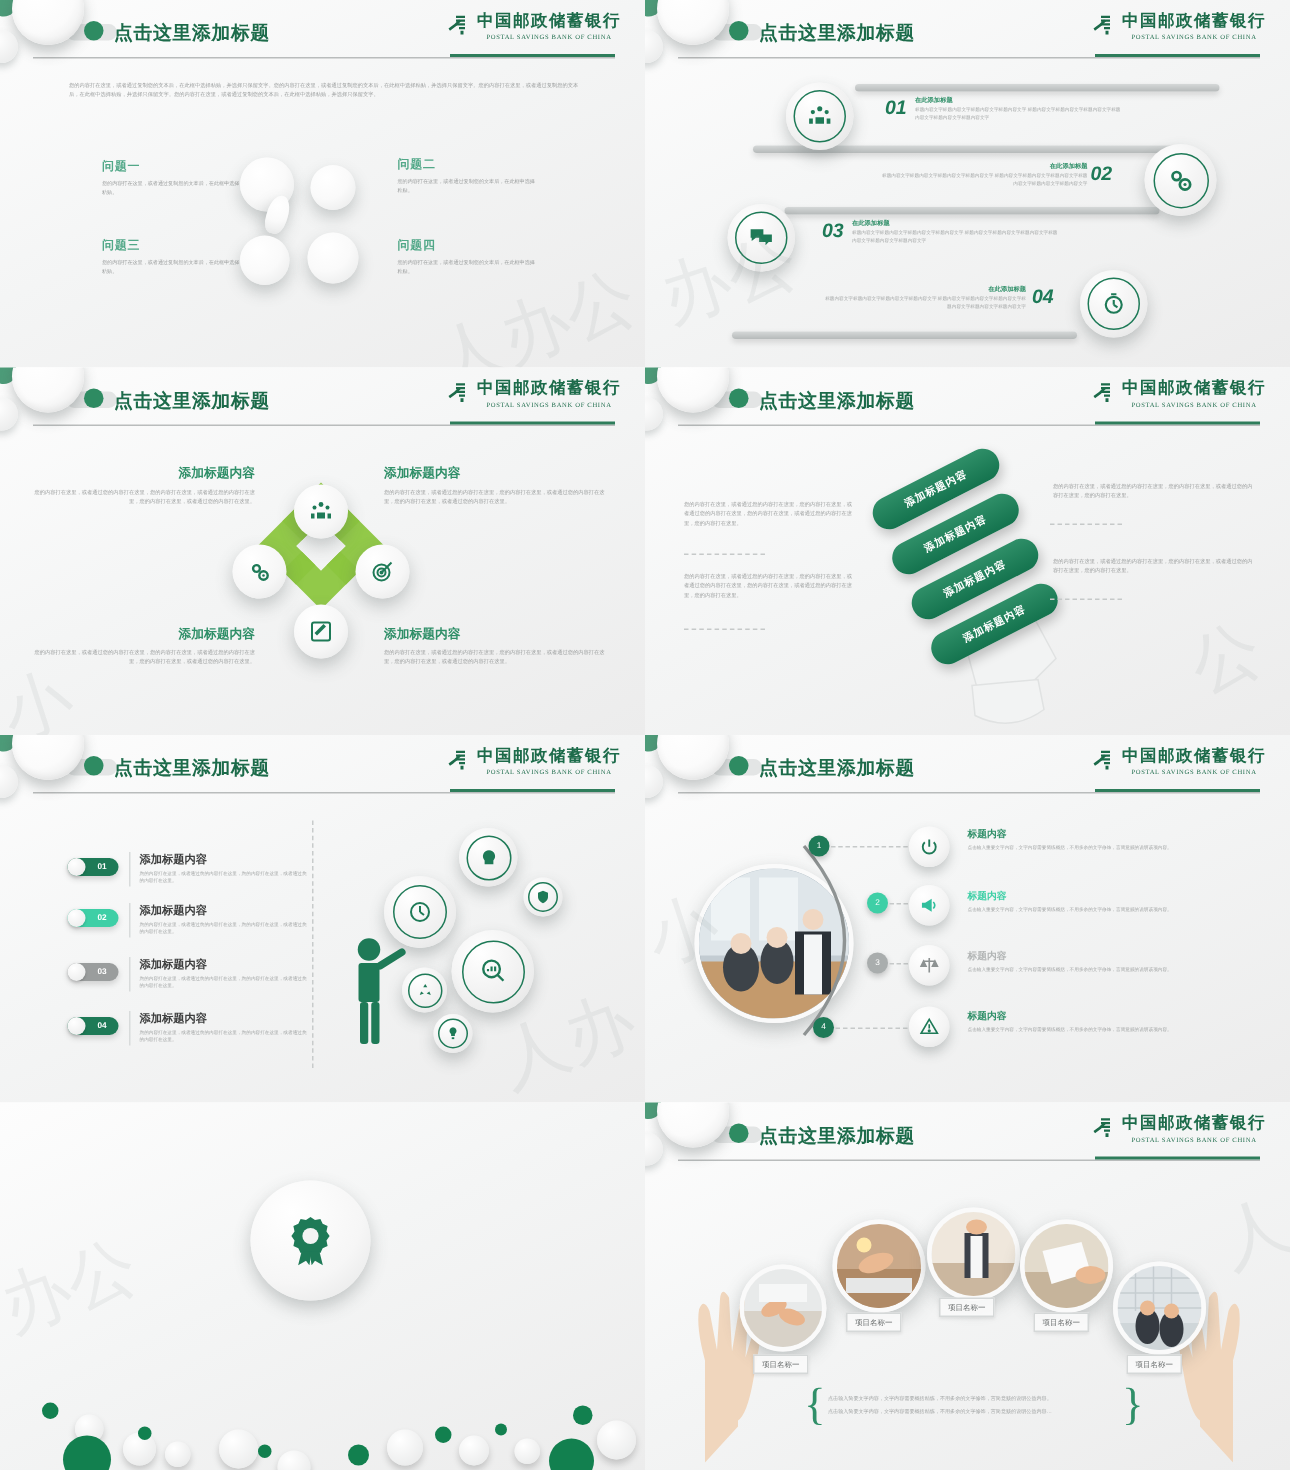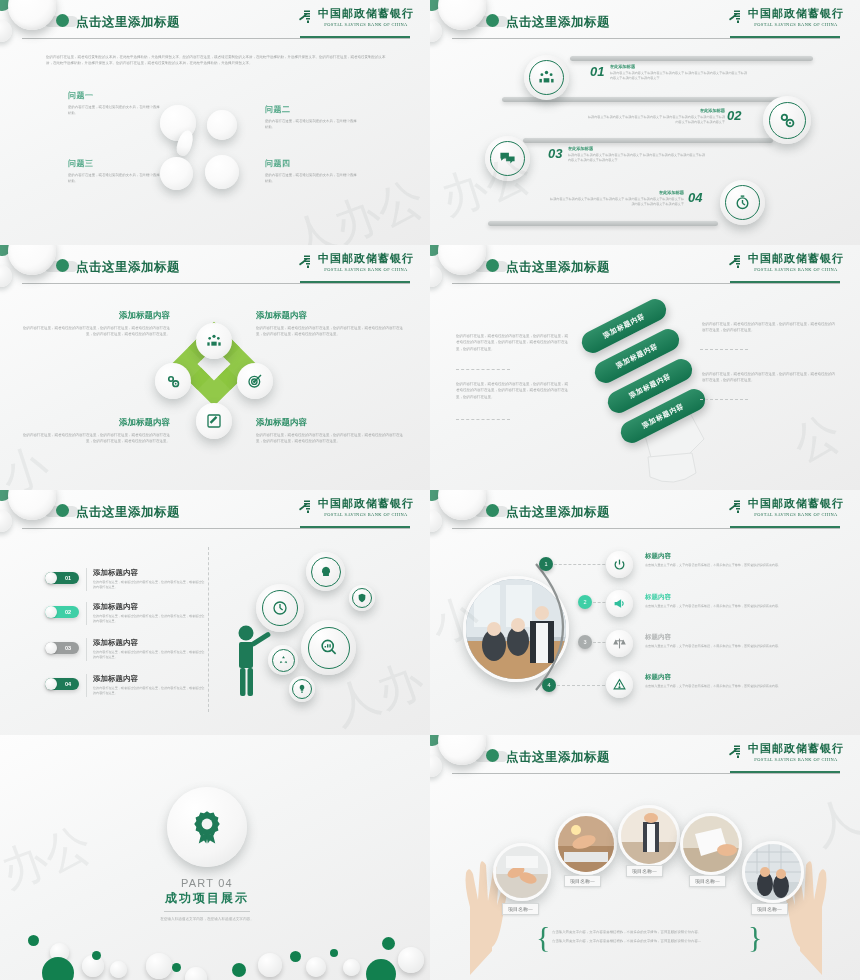"问题一" div.q-blk { top: 90px -> 105px }
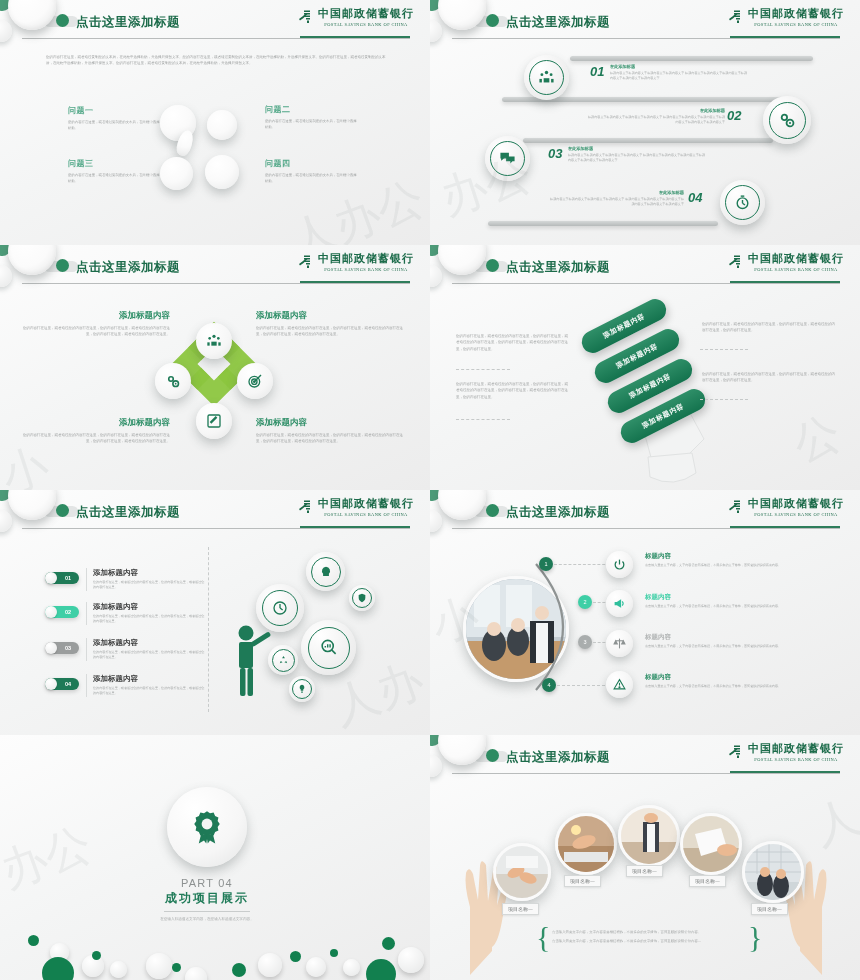"PART 04" div { html: <div> <div>PART 04</div> <div>成功项目展示</div> <div></div> <div>在您输入标题描述文字内容，在您输入标题描述文字内容。</div> </div> -> none }
